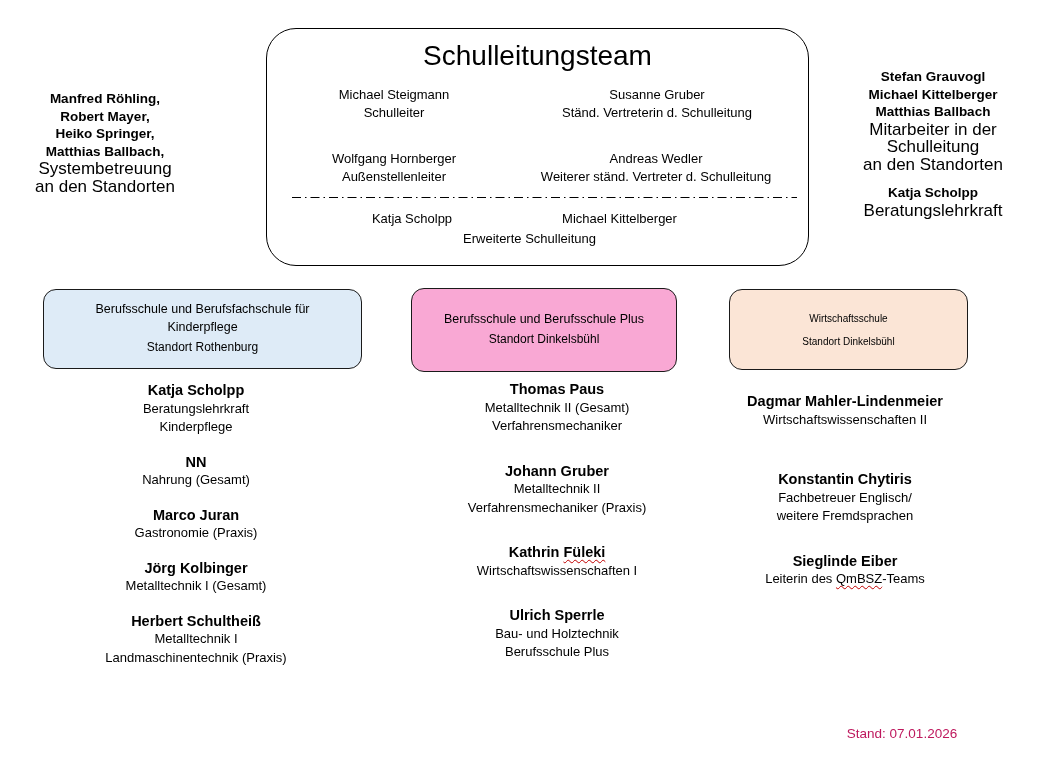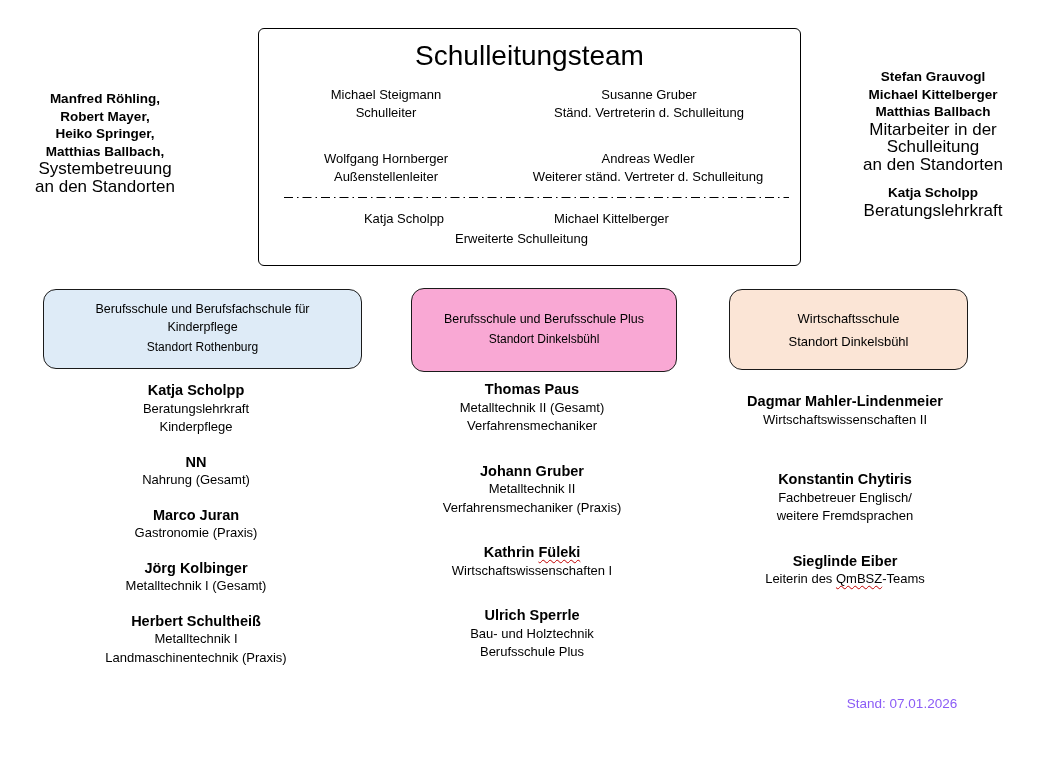"Schulleitungsteam" #leadership-box { border-radius: 6px -> 30px; left: 258px -> 266px }
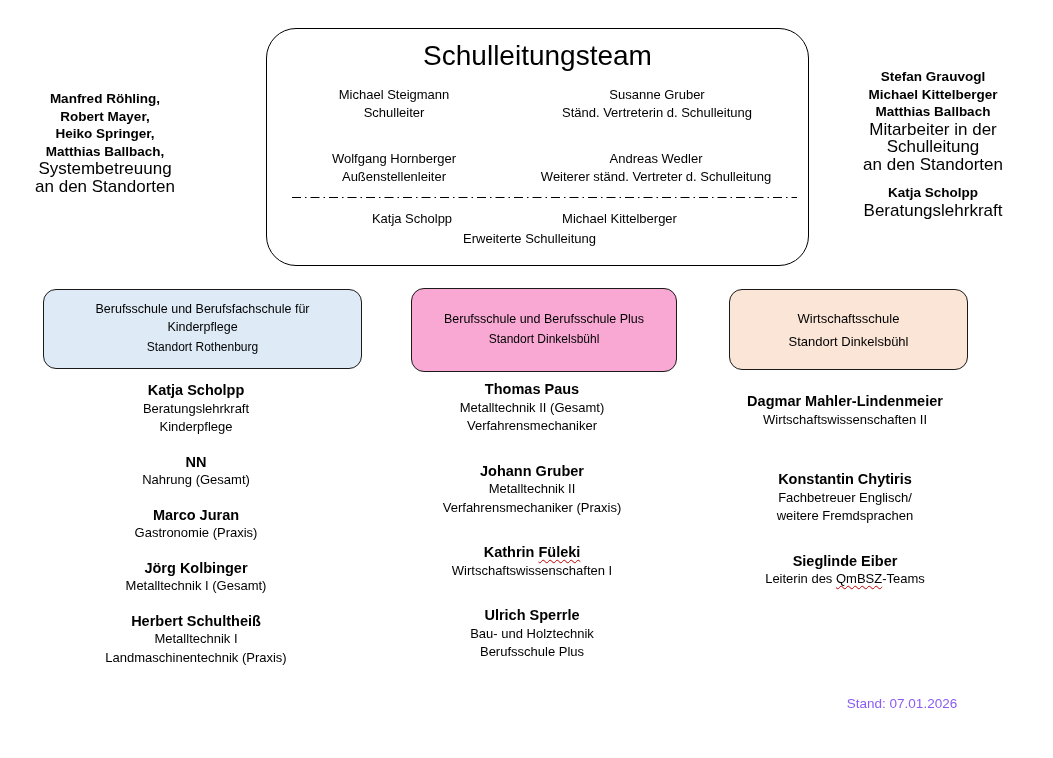"Wirtschaftsschule" .sb-mid { font-size: 13px -> 10px }
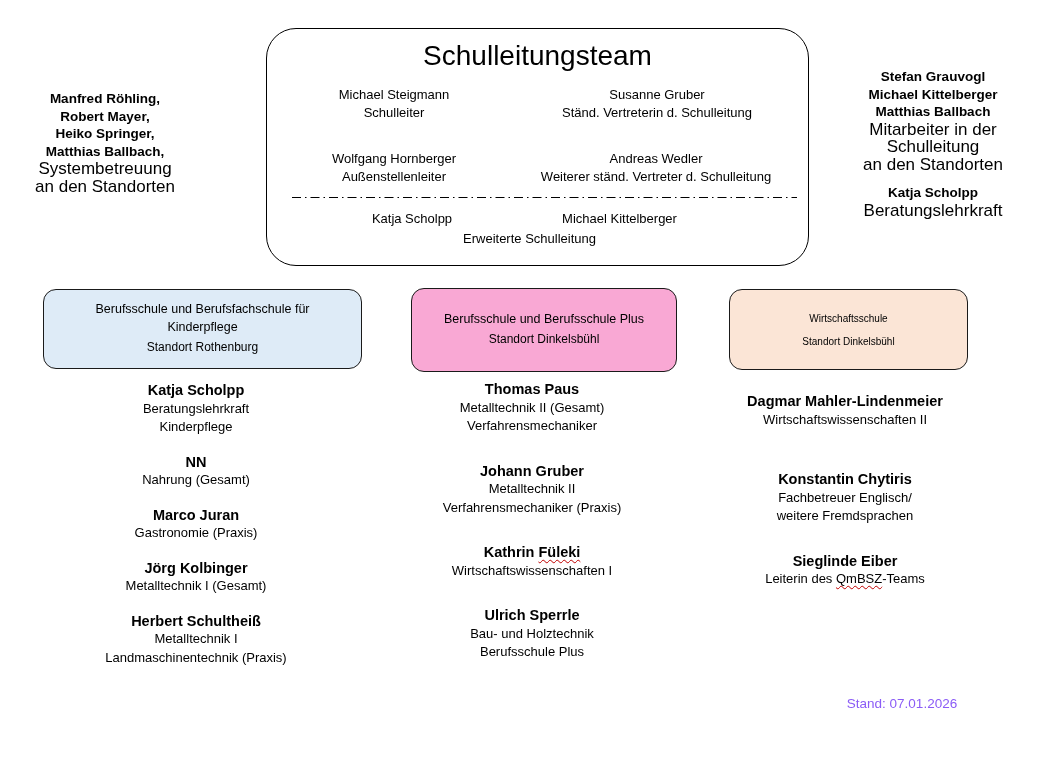"Thomas Paus" #col-2 { left: 382px -> 407px }
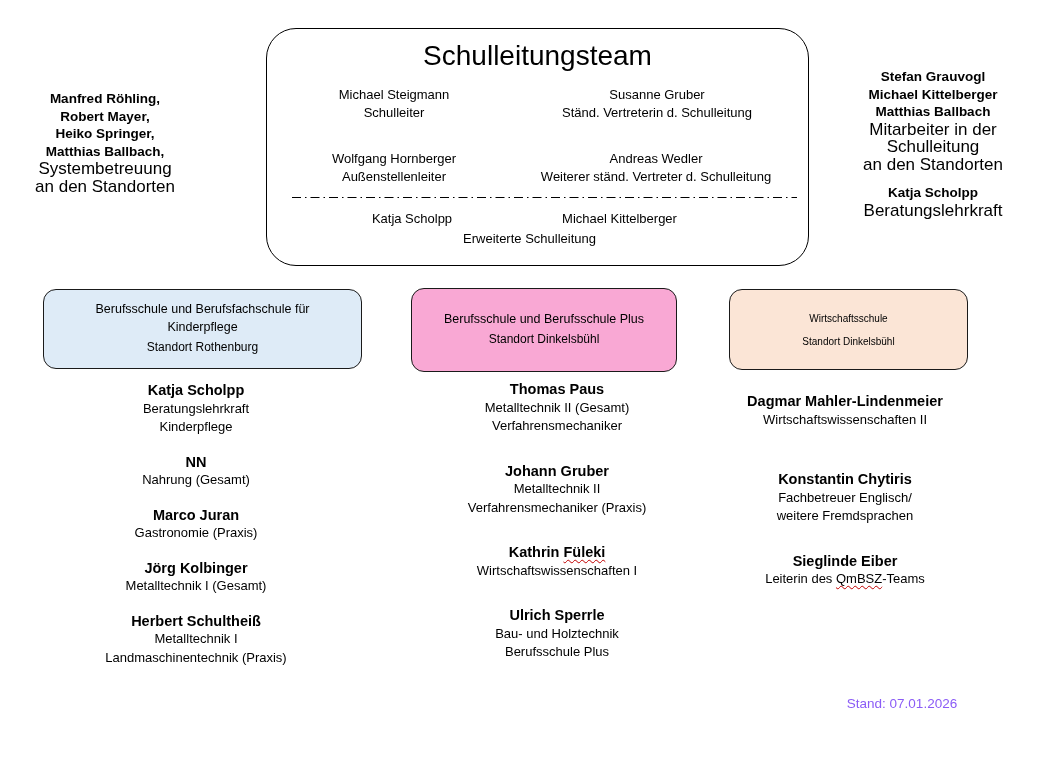"Stand: 07.01.2026" #stand-note { color: #8b5cf6 -> #be185d; top: 696px -> 726px }
